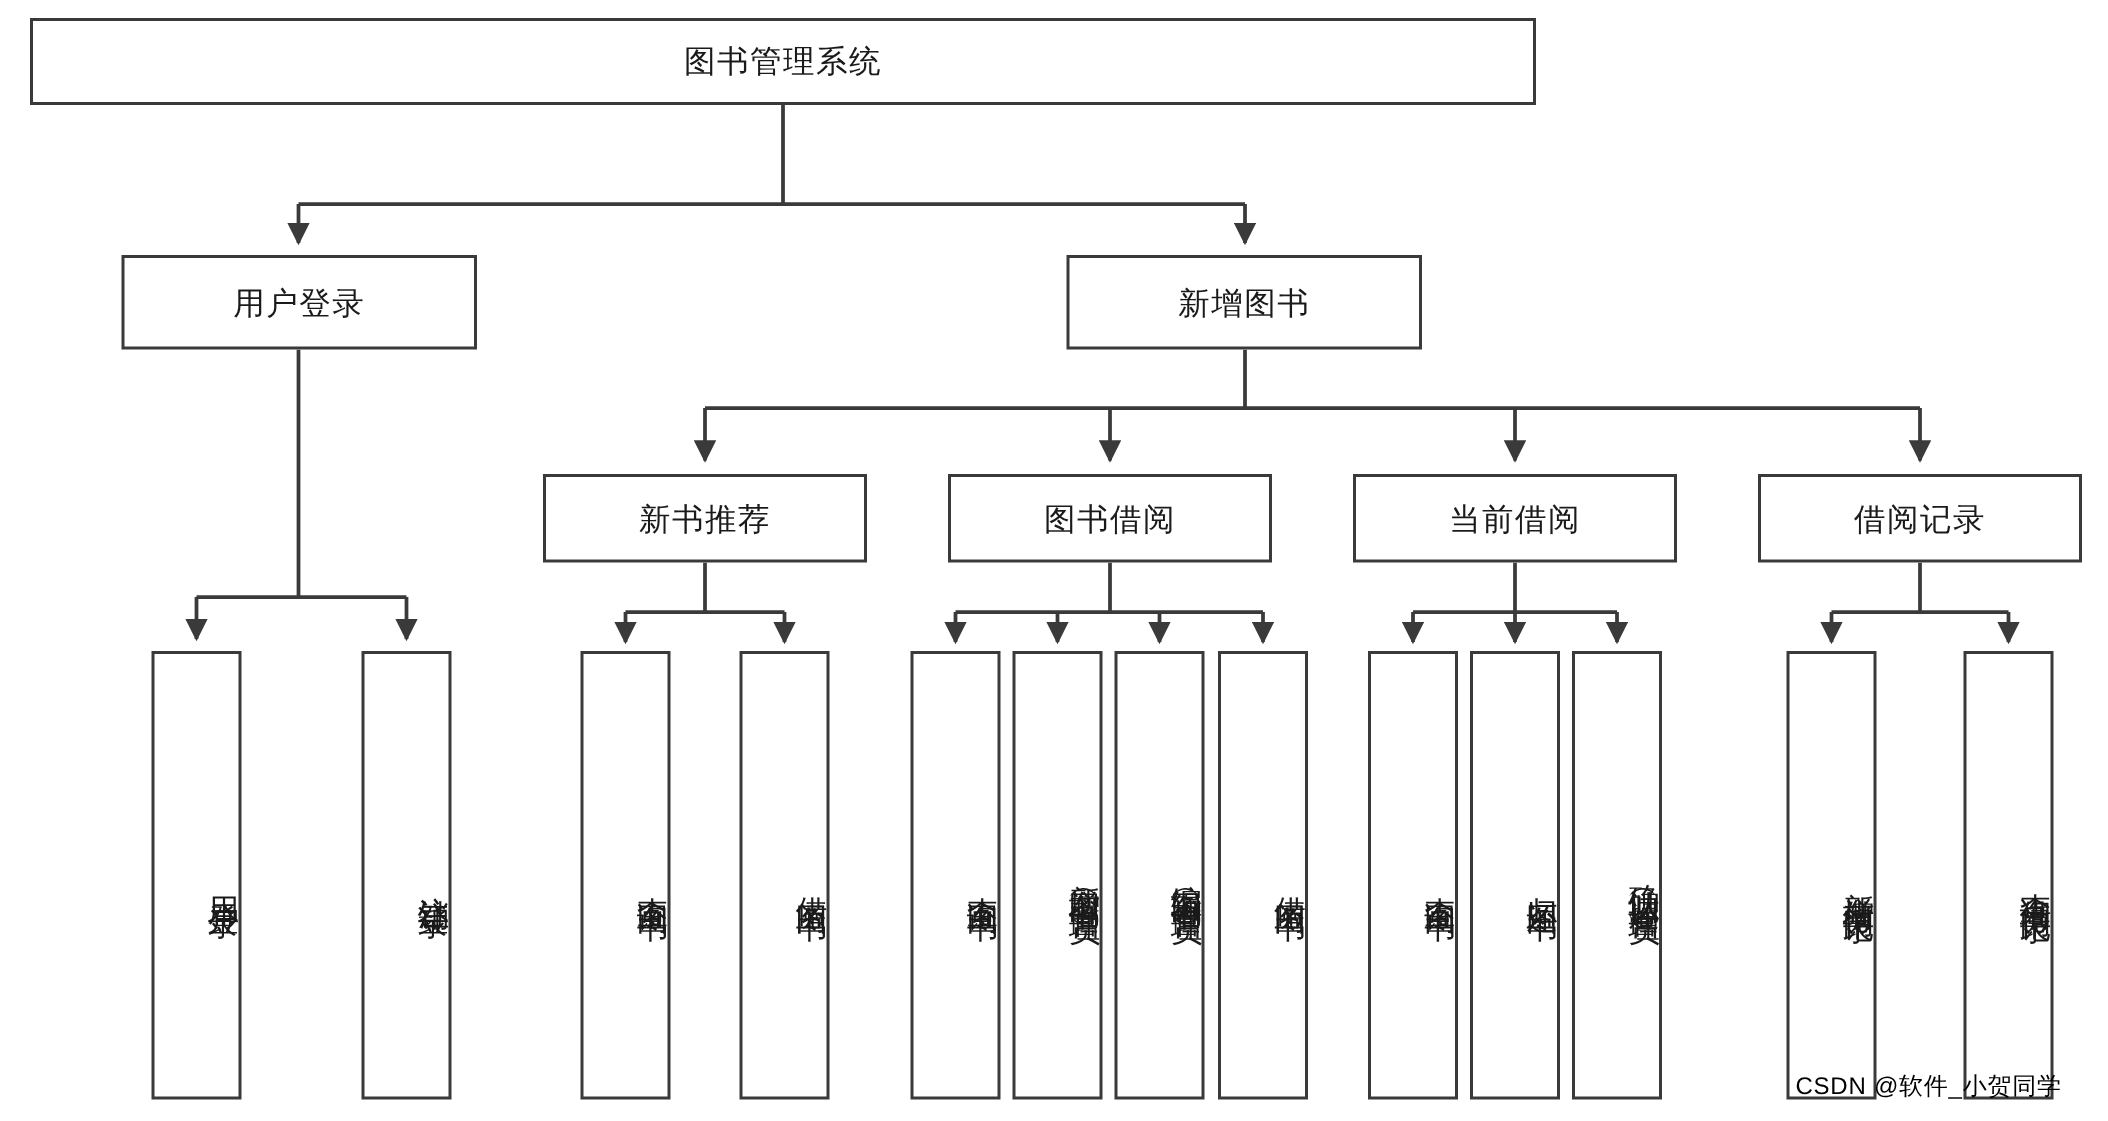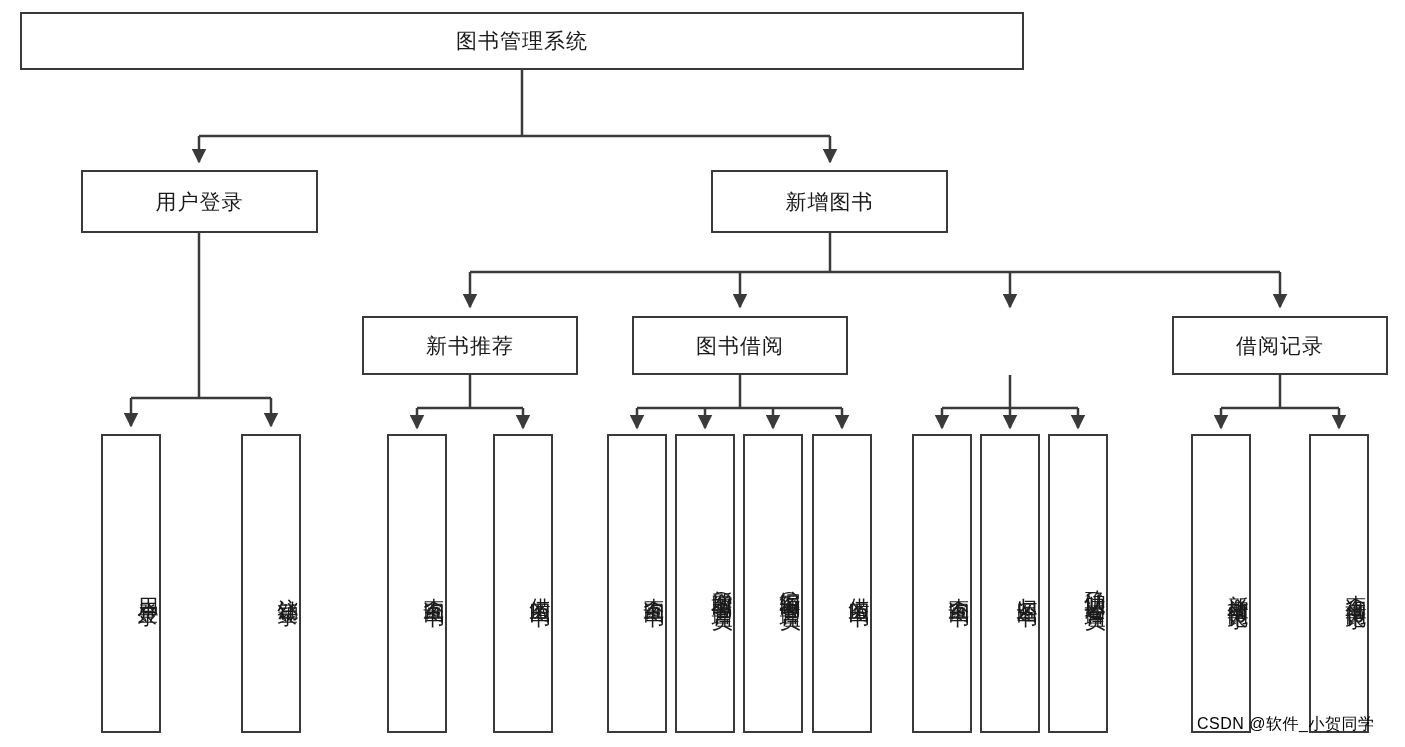"当前借阅" div.node { html: none -> <div> <span>当前借阅</span> </div> }
